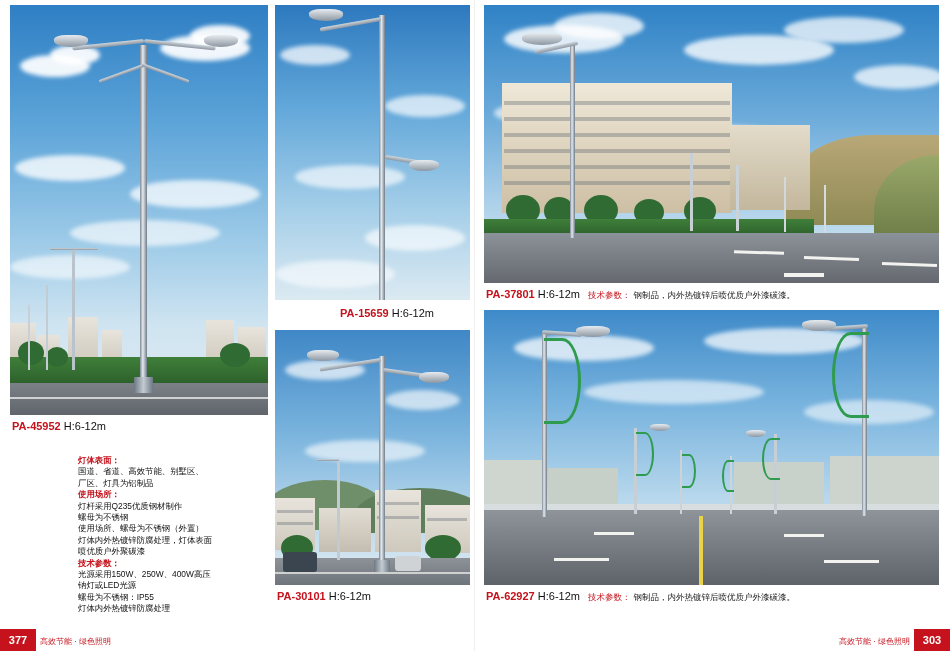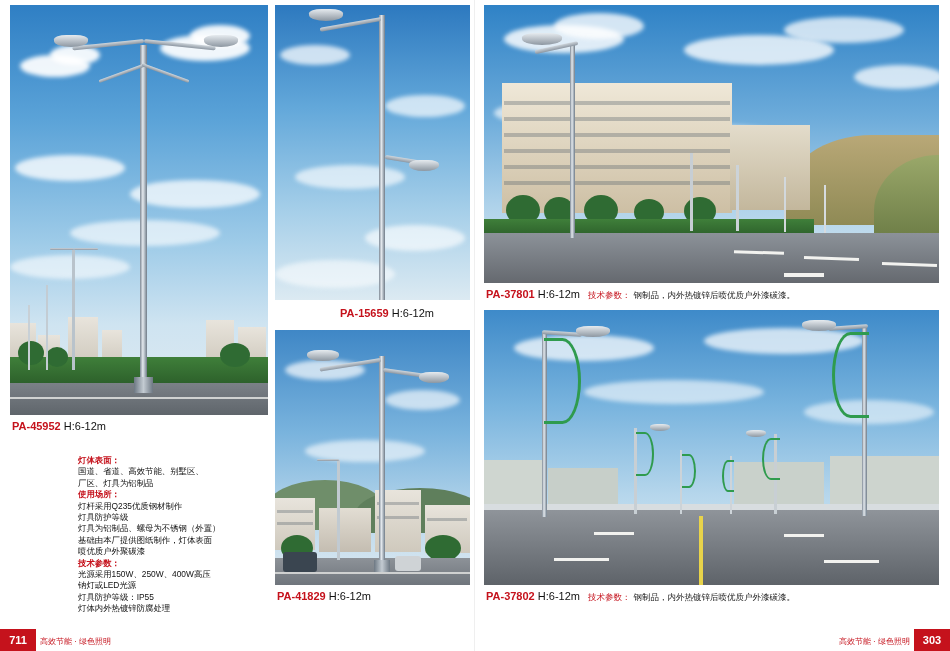"灯具防护等级" div { text: 灯具防护等级 -> 螺母为不锈钢 }
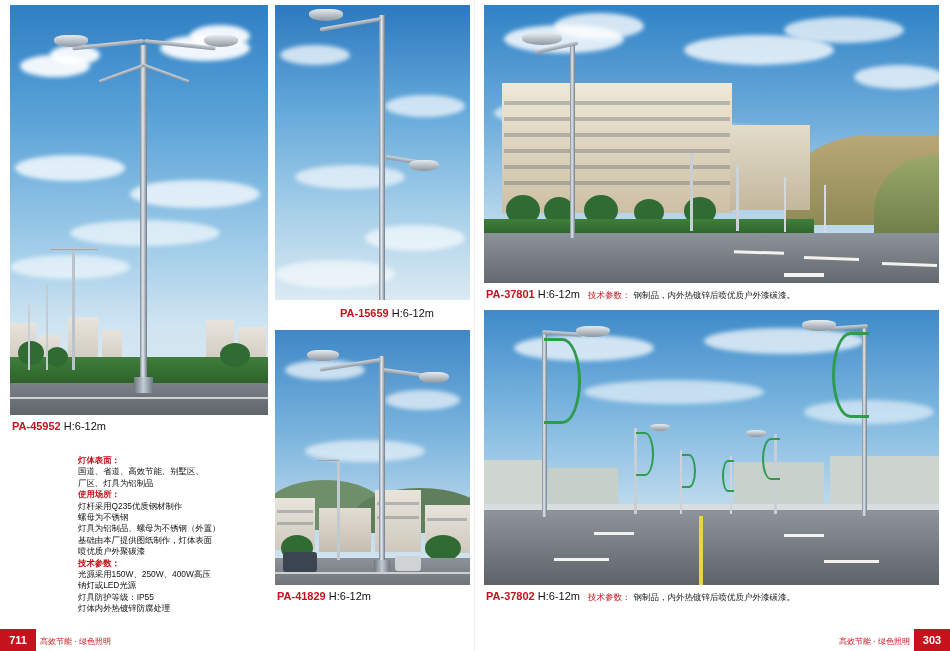"灯具为铝制品、螺母为不锈钢（外置）" div { text: 灯具为铝制品 -> 使用场所 }
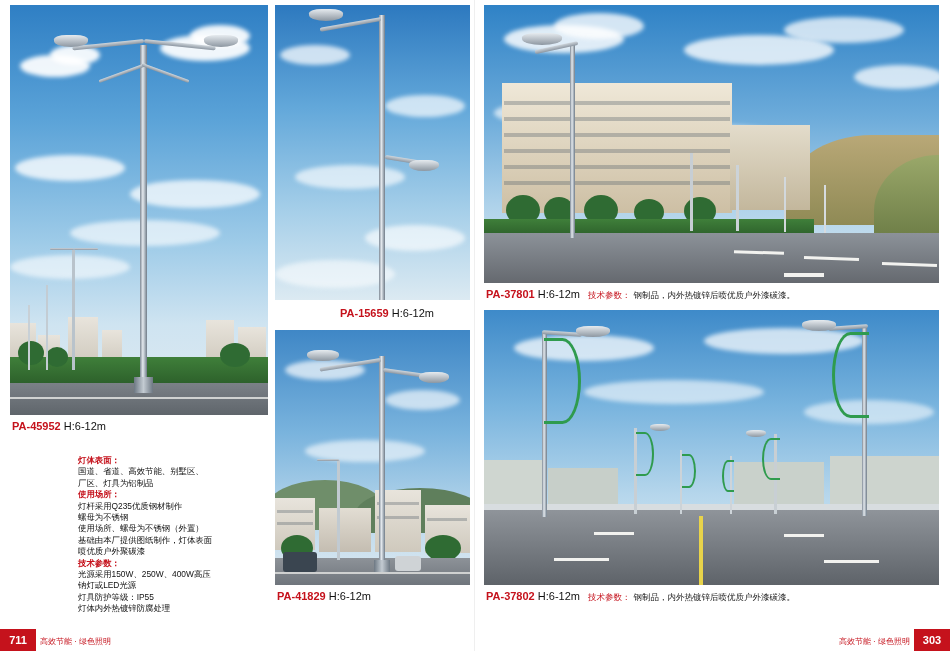"基础由本厂提供图纸制作，灯体表面" div { text: 基础由本厂提供图纸制作 -> 灯体内外热镀锌防腐处理 }
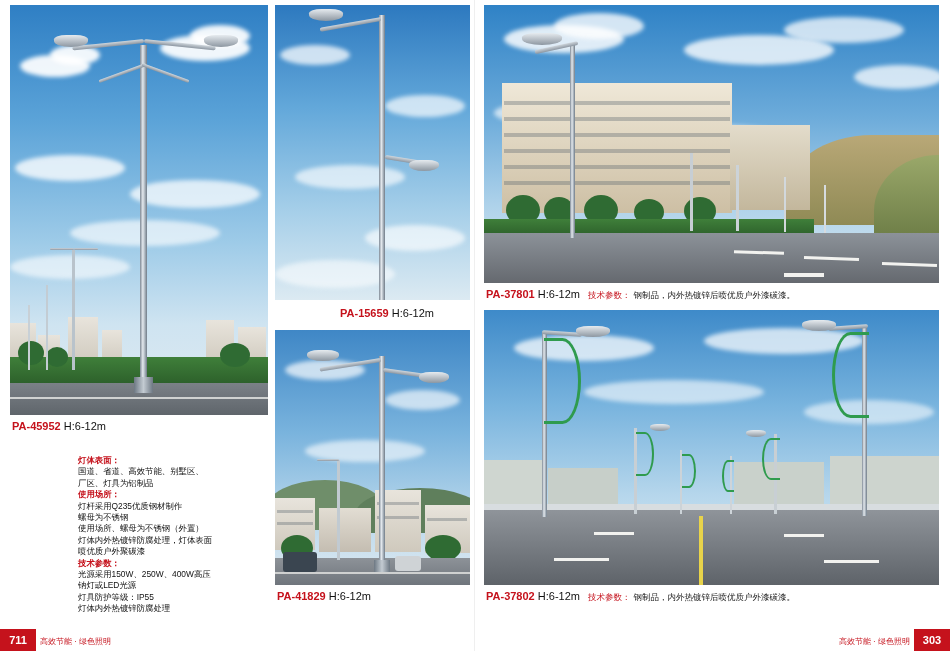"灯具防护等级：IP55" div { text: 灯具防护等级 -> 螺母为不锈钢 }
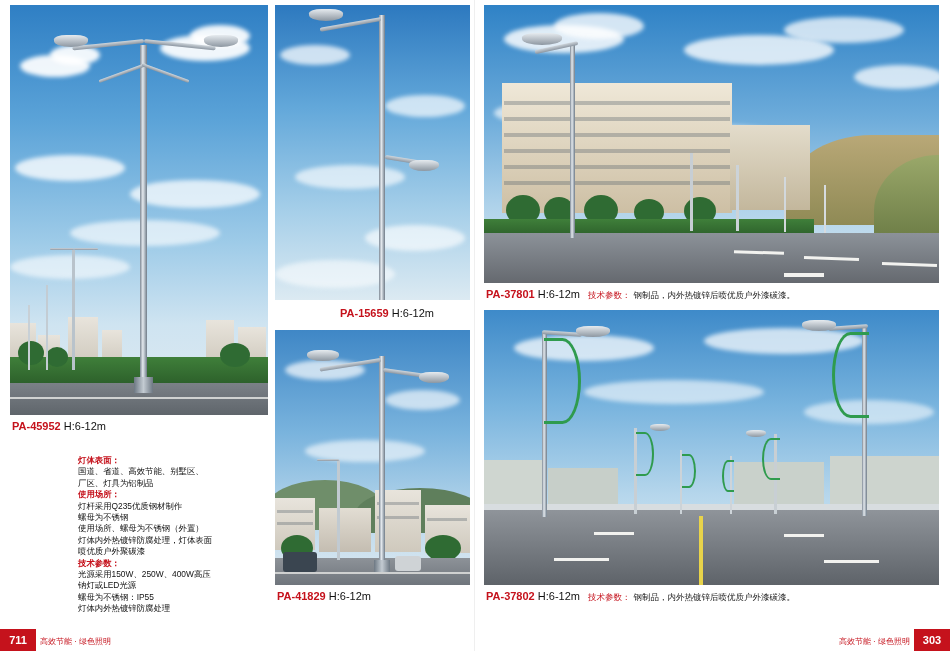"PA-41829" span.code { text: PA-41829 -> PA-30101 }
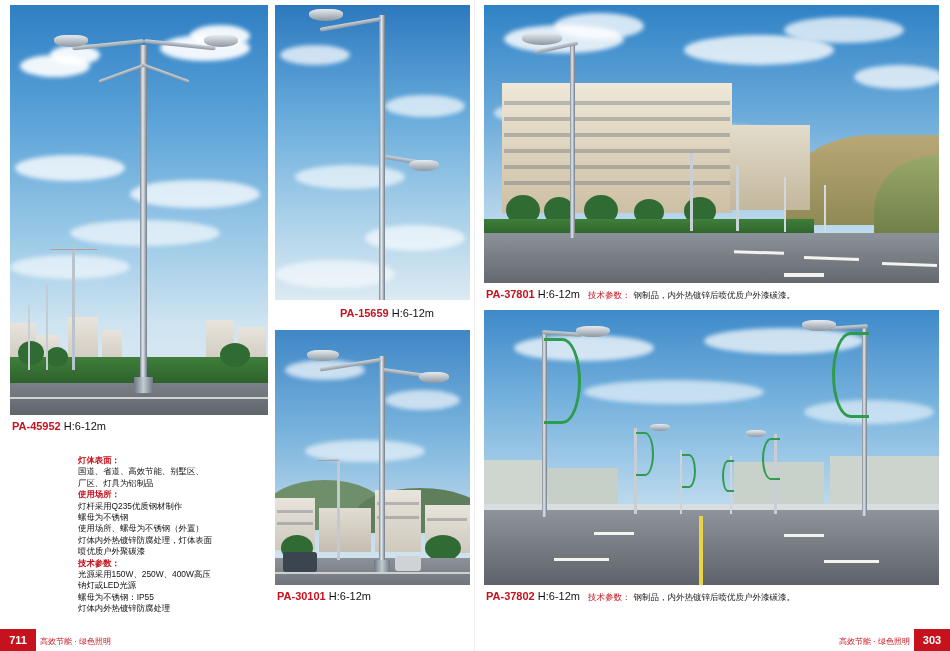"PA-37802" span.code { text: PA-37802 -> PA-62927 }
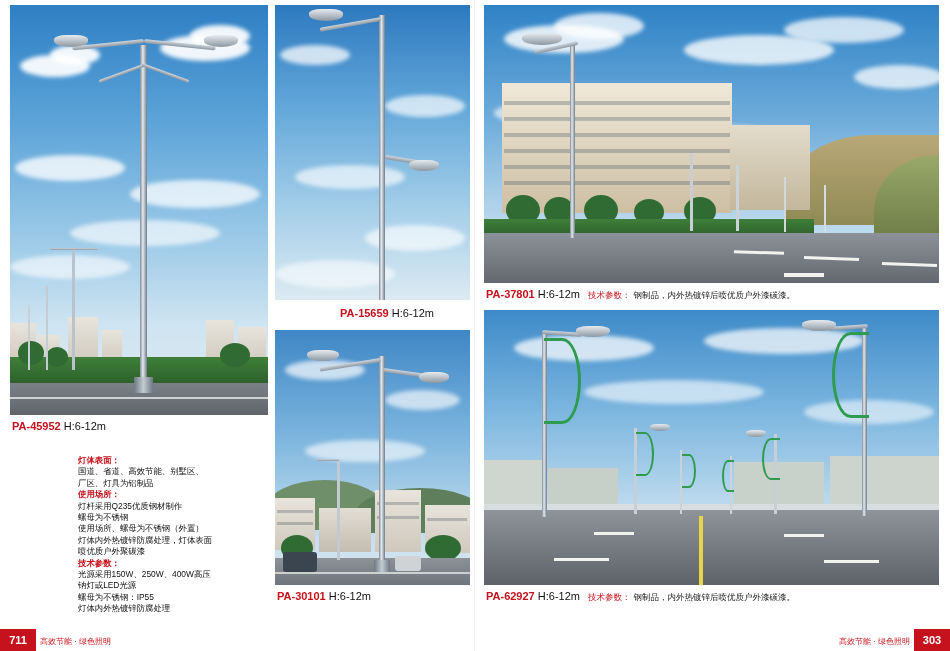"711" div.footer-bar-left { text: 711 -> 377 }
